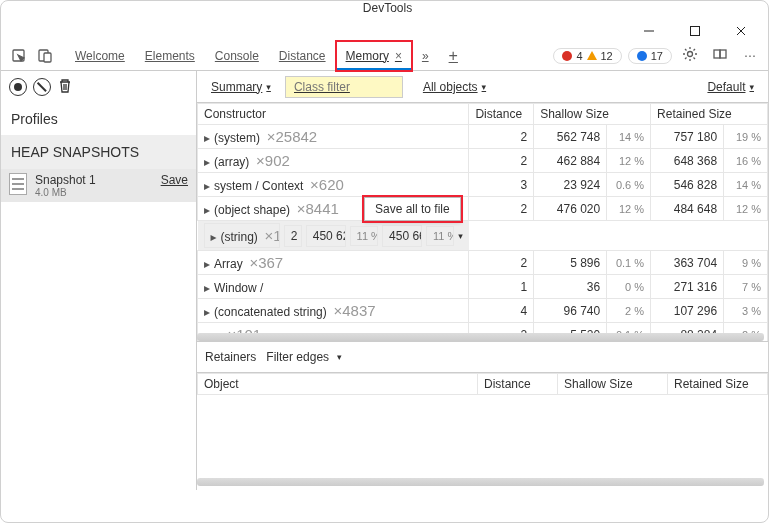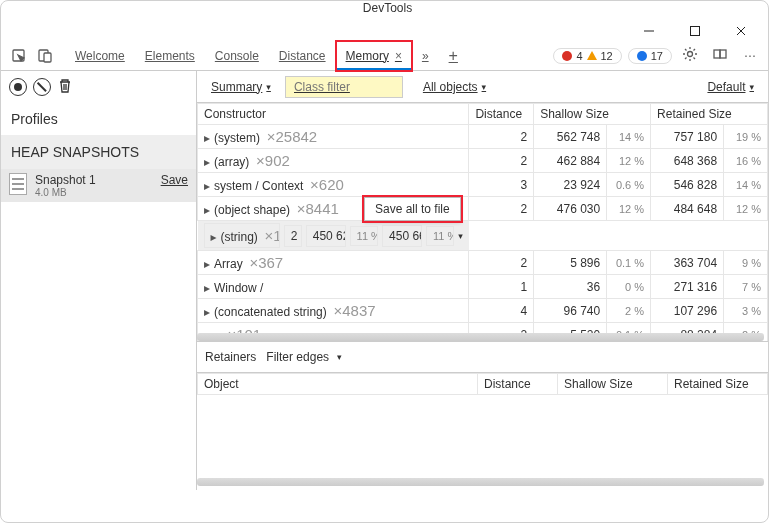"476 030" td.num { text: 476 030 -> 476 020 }
